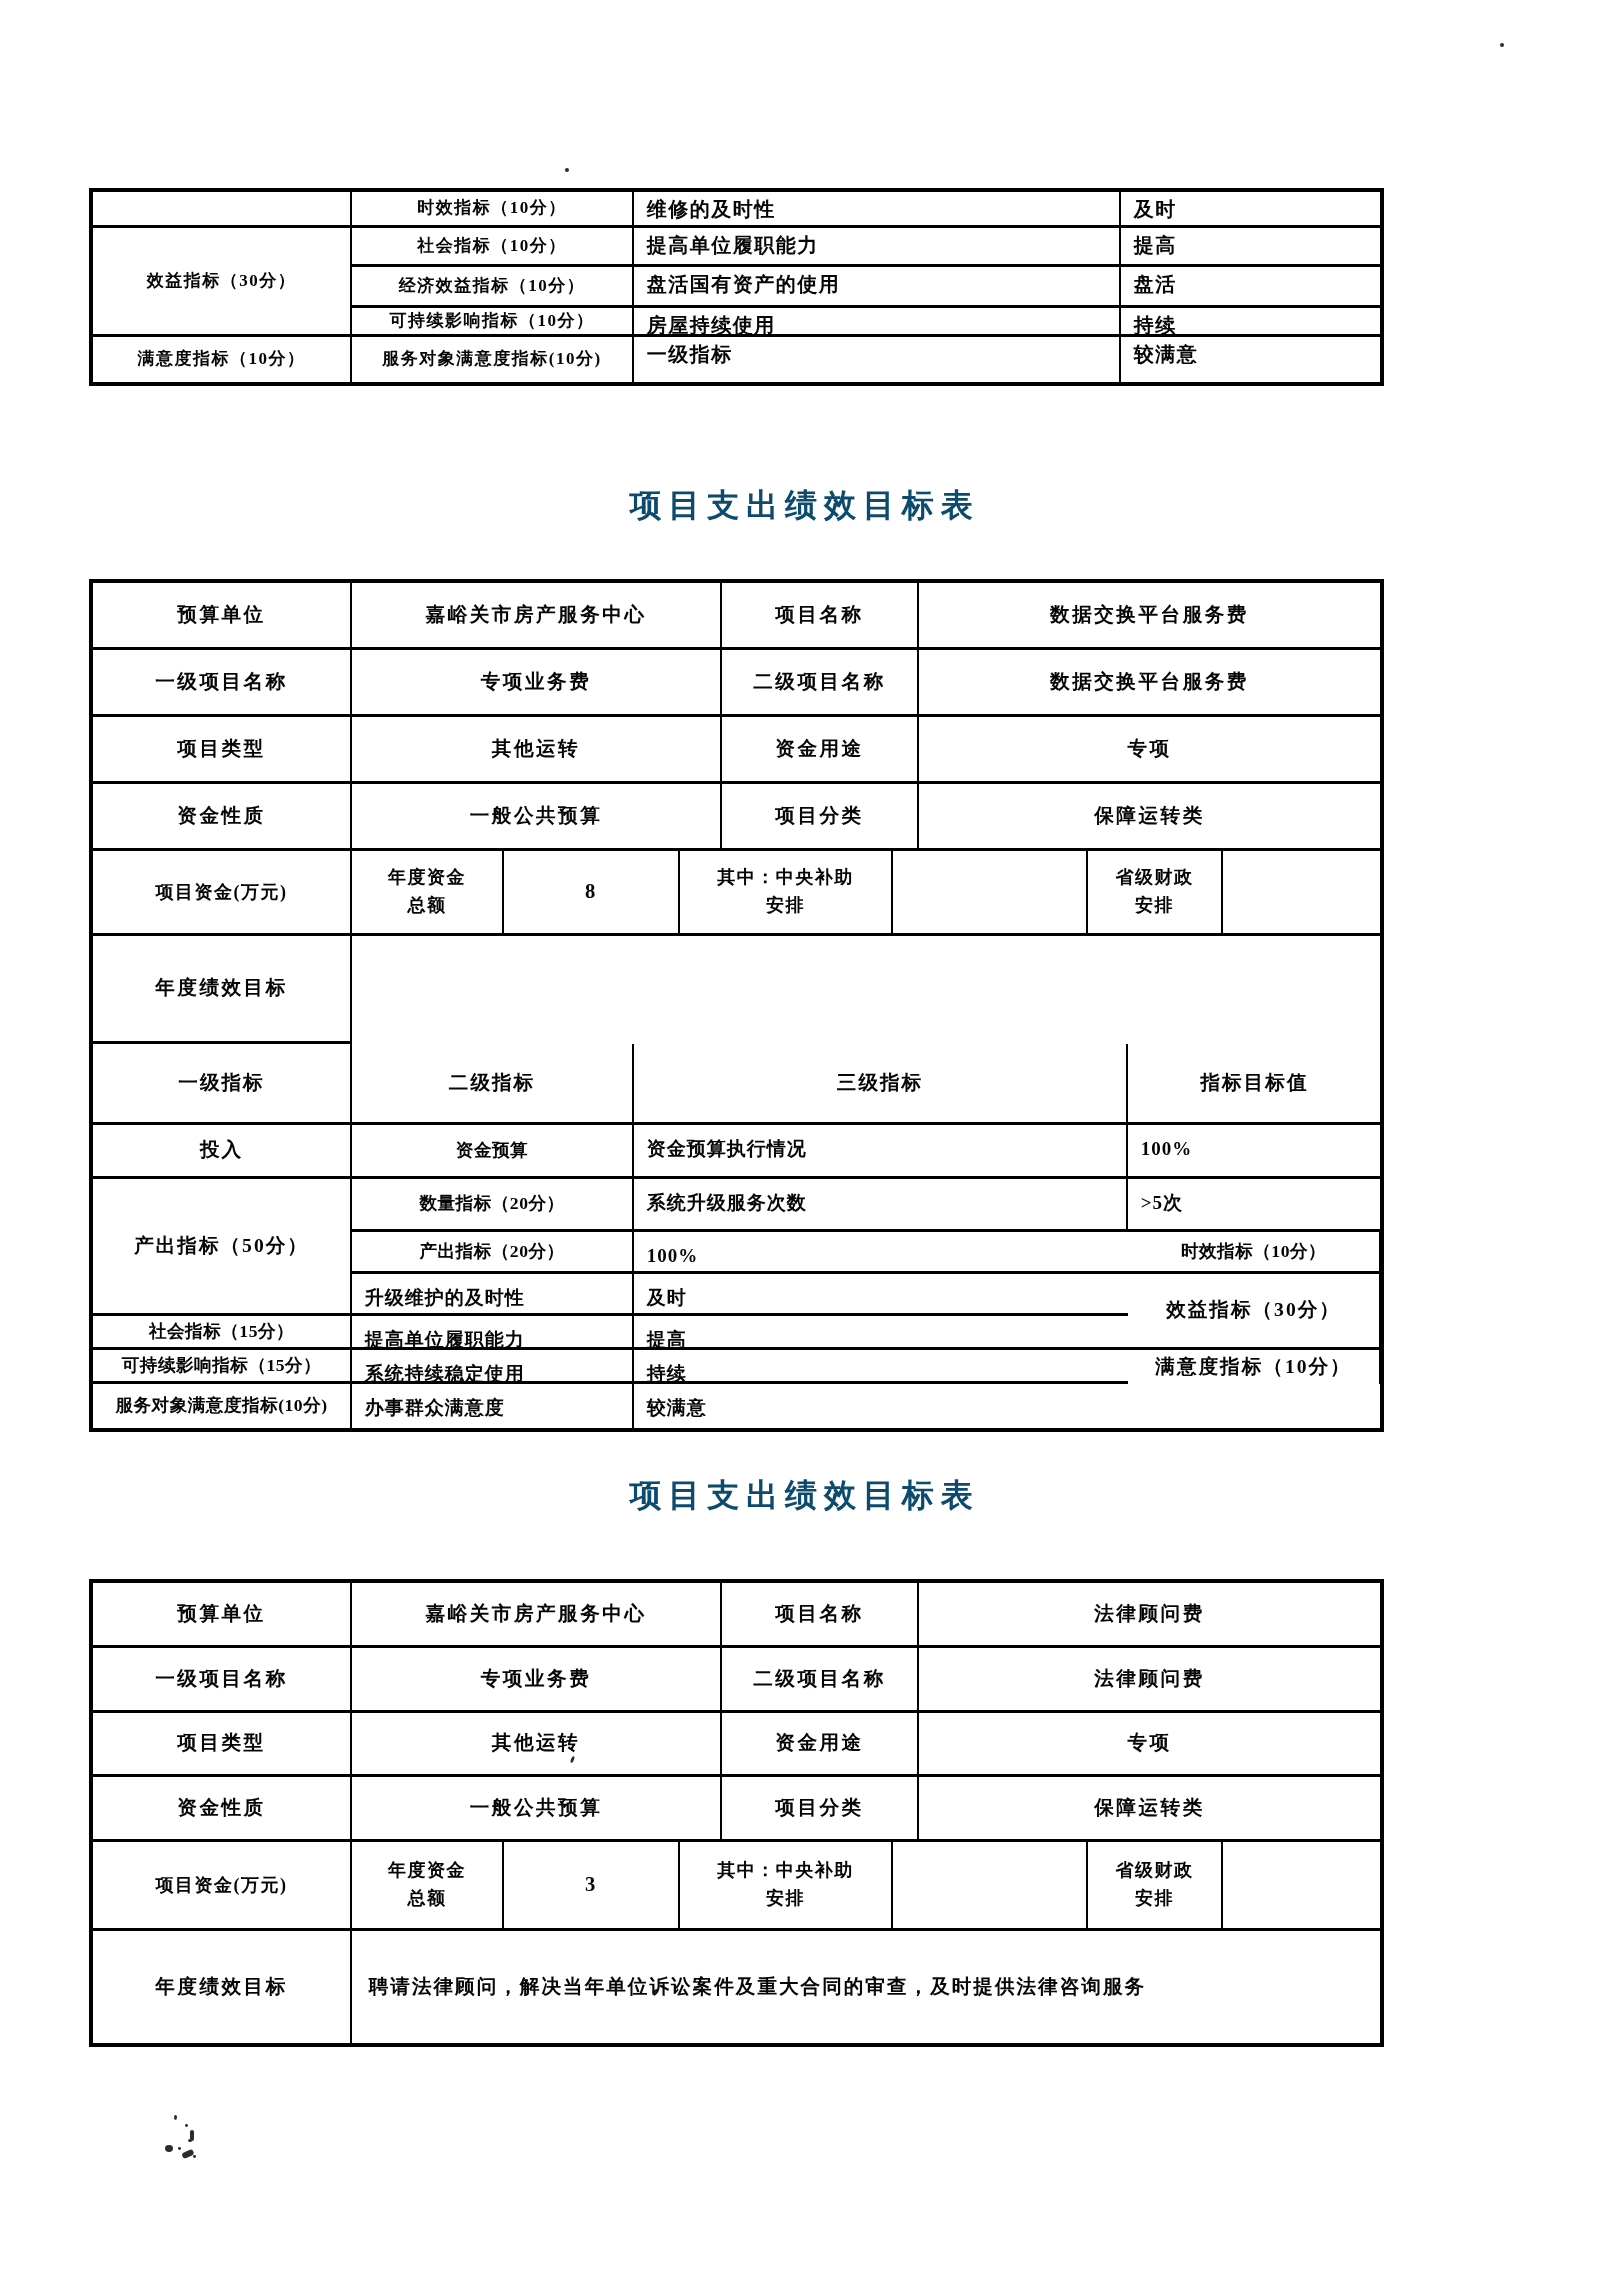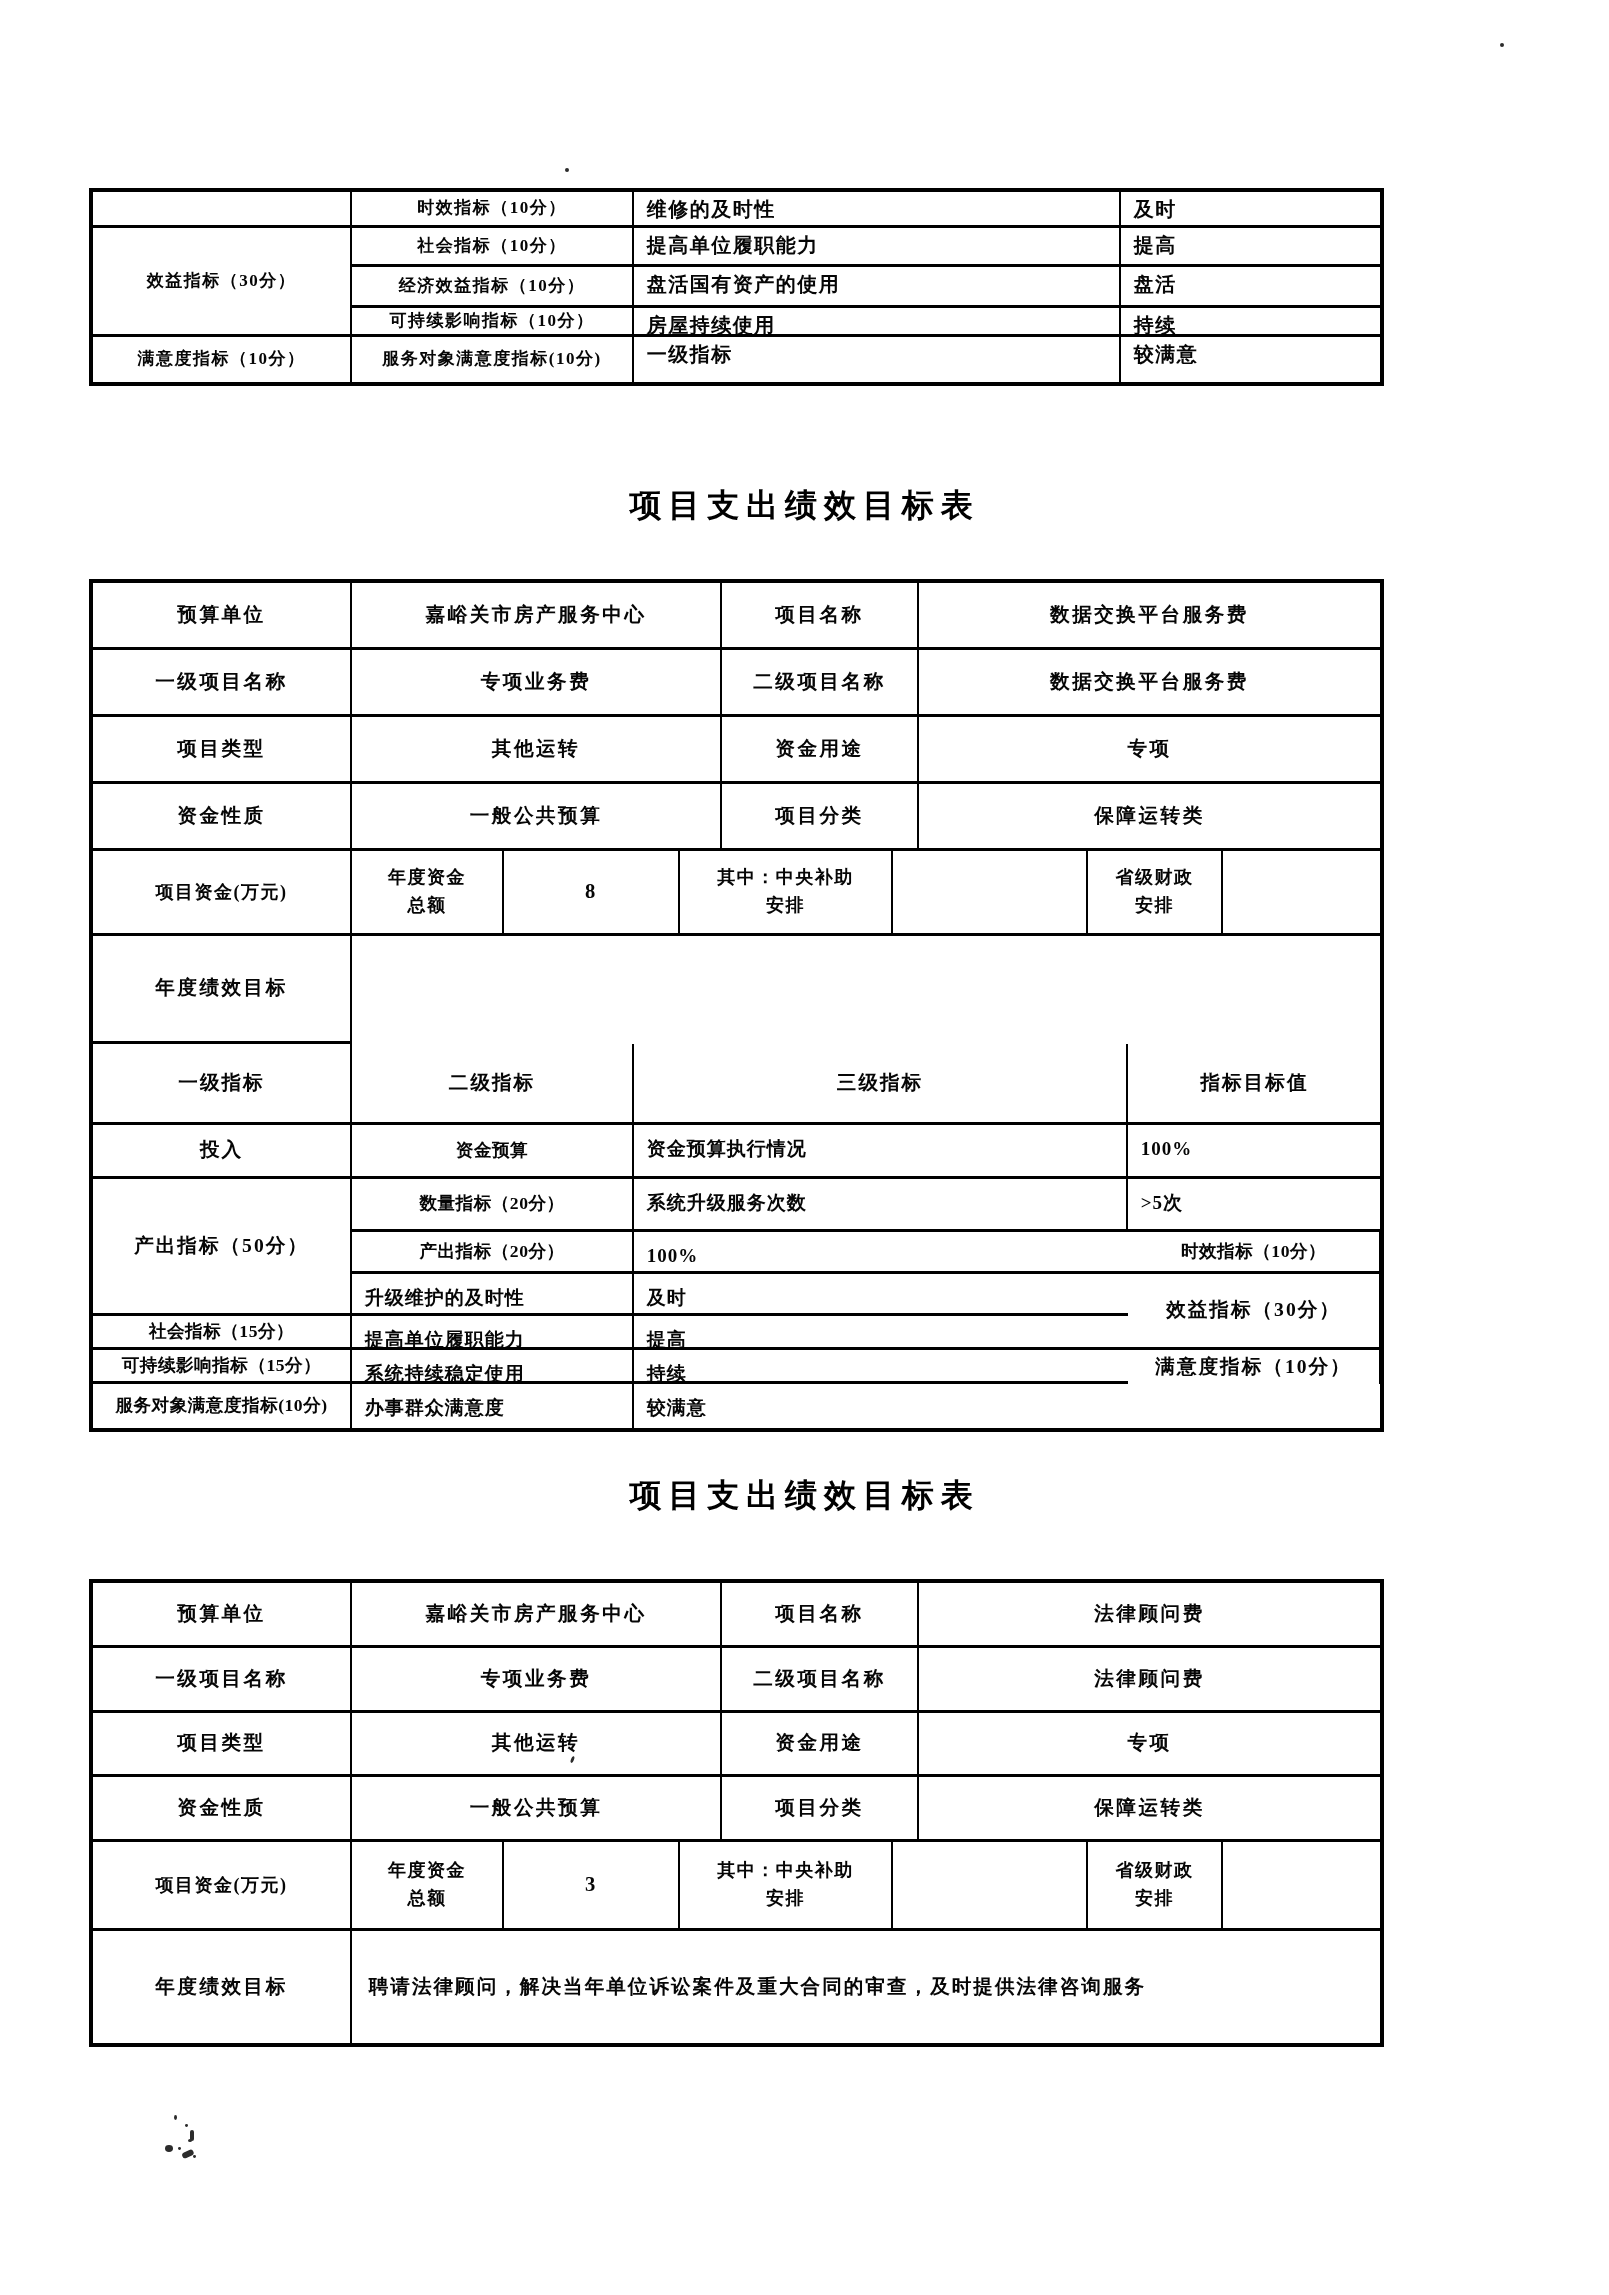"项目支出绩效目标表" .doc-title { color: #000000 -> #0c4a6e }
